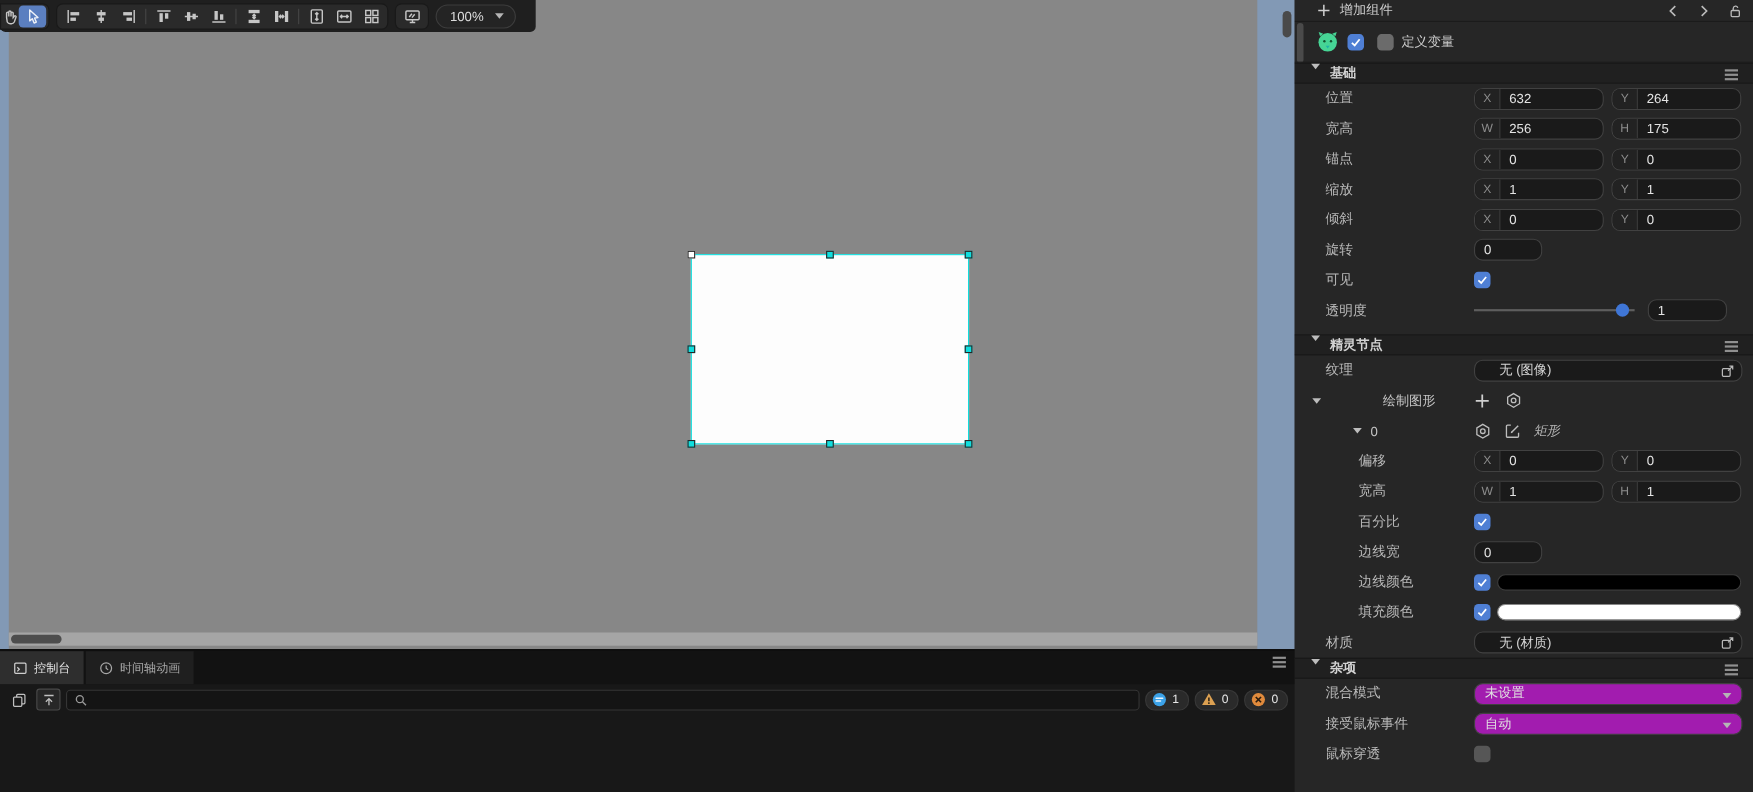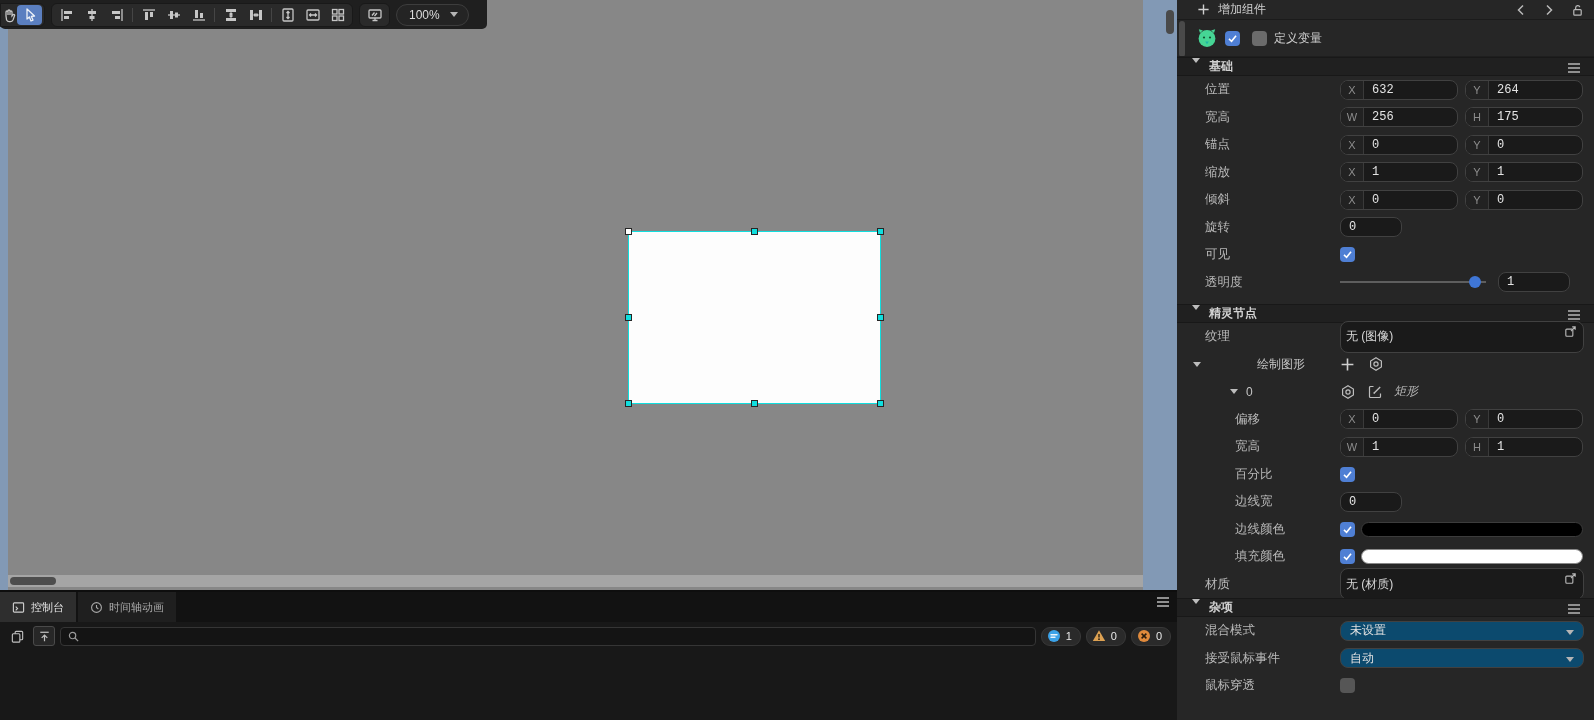"632" .inp .val { font-family: Liberation Mono, monospace -> none }
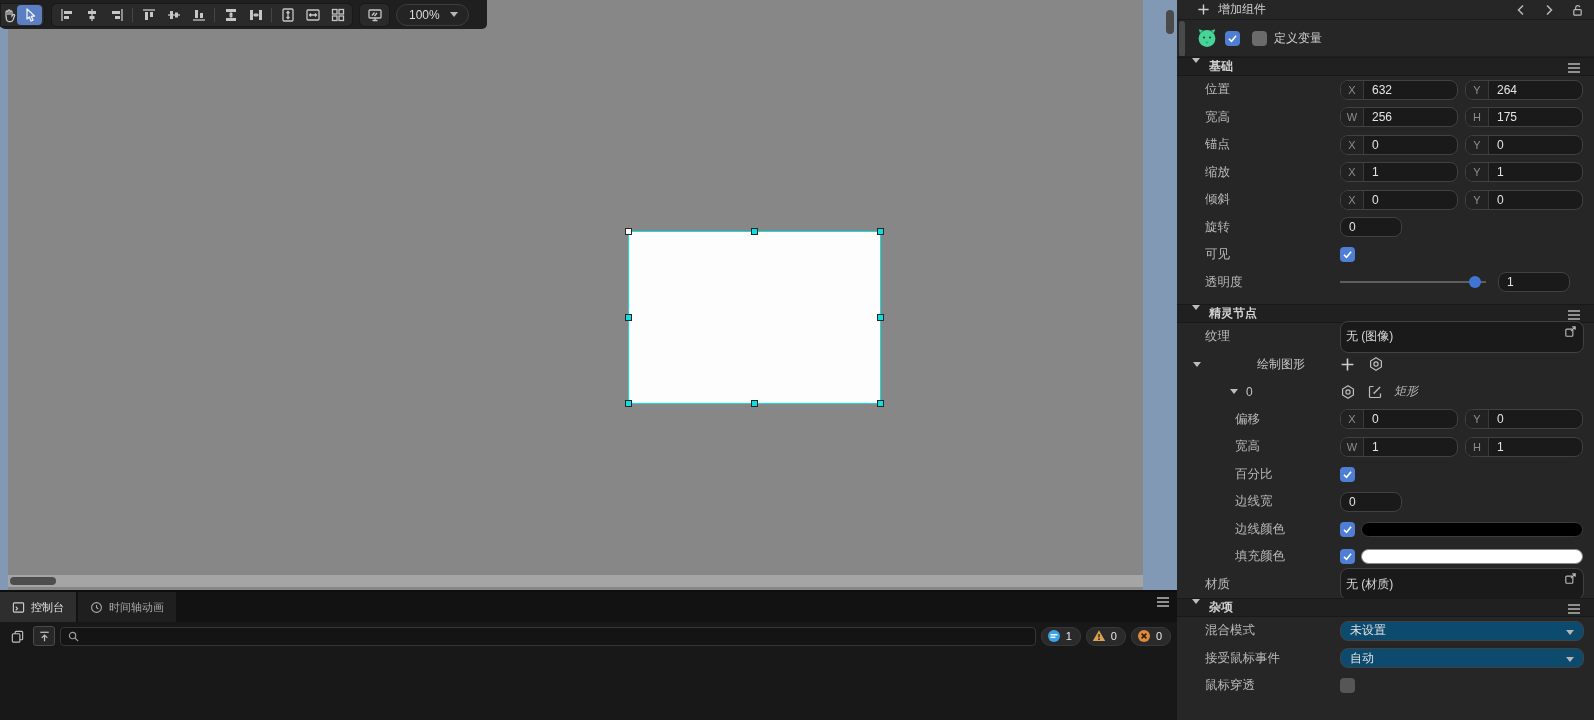"无 (图像)" .fieldbox { height: 32px -> 20px; padding-left: 5px -> 22px }
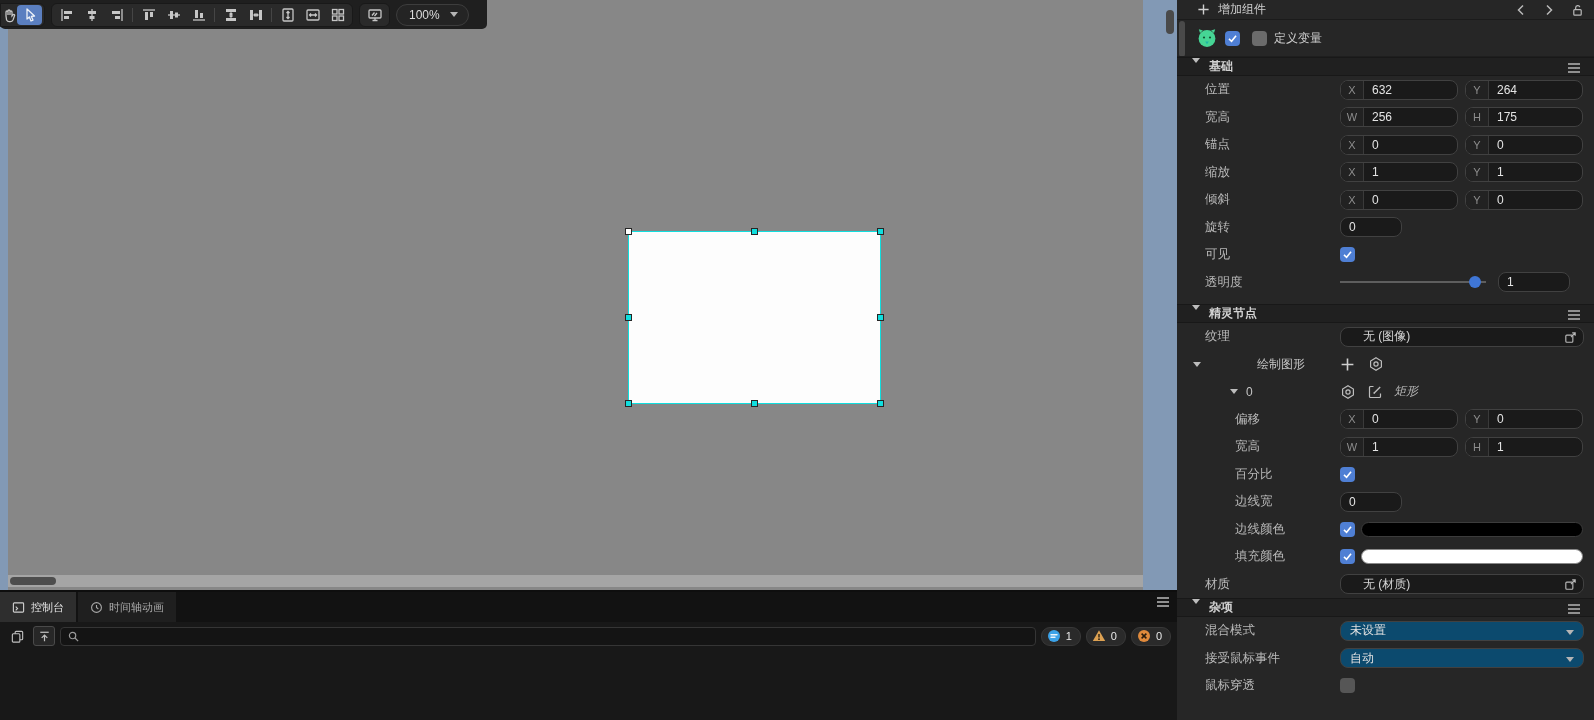"未设置" .dd { background: #0c4a6e -> #a21caf }
